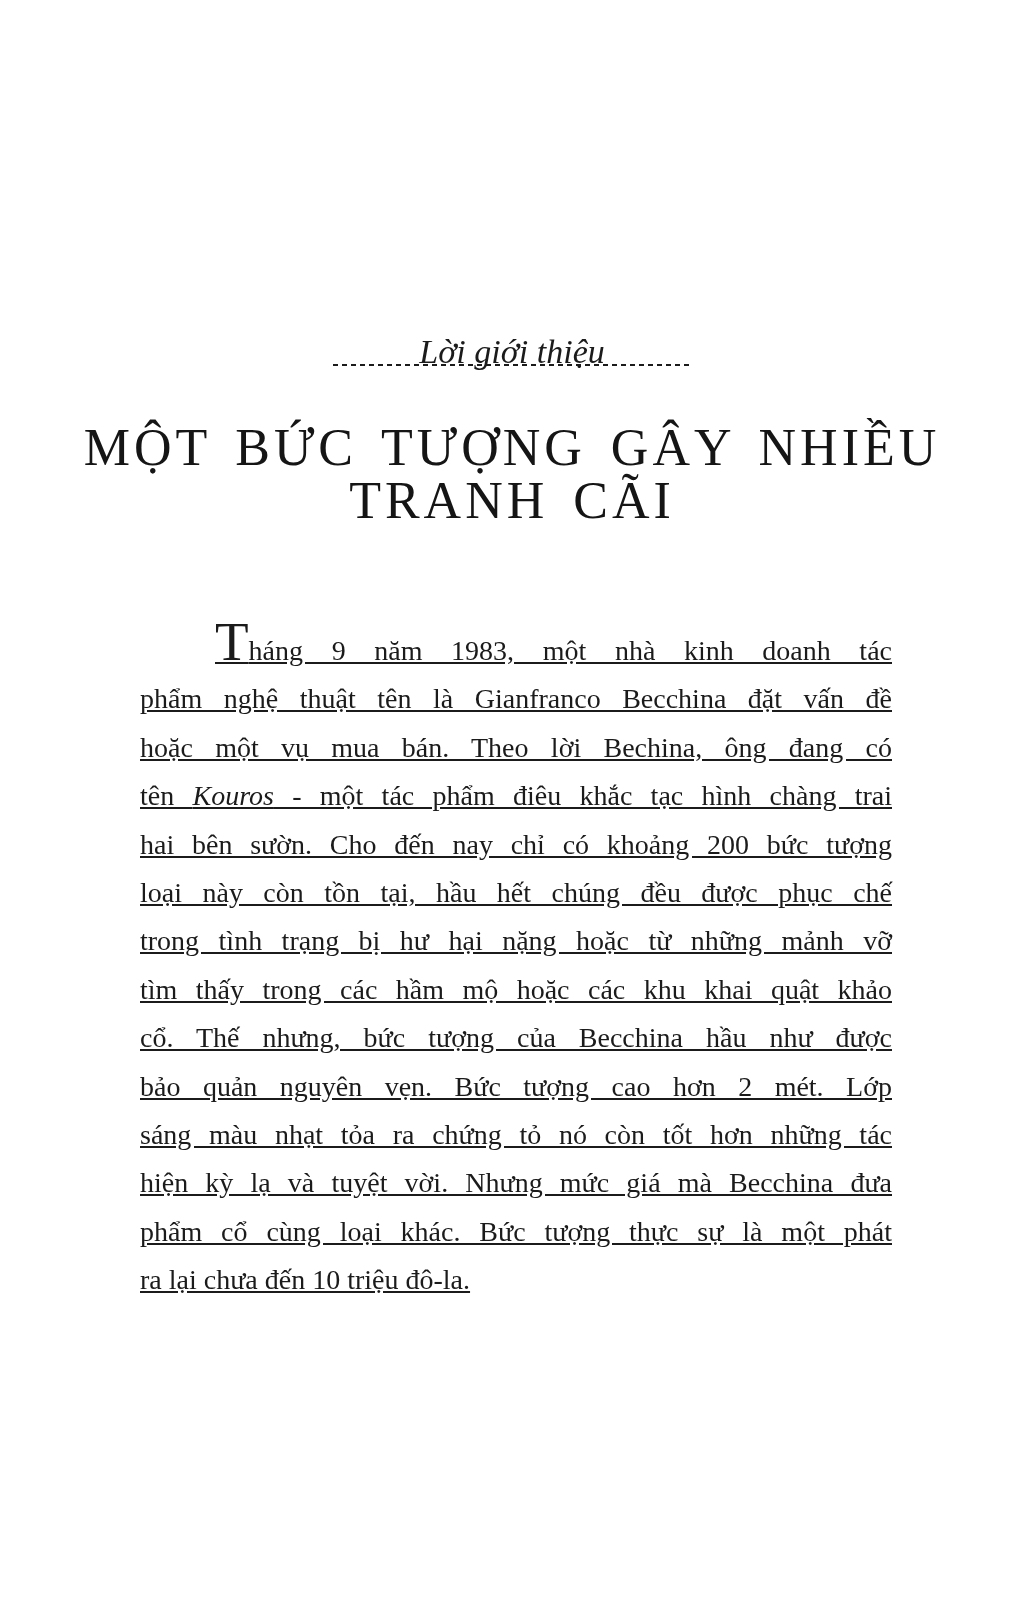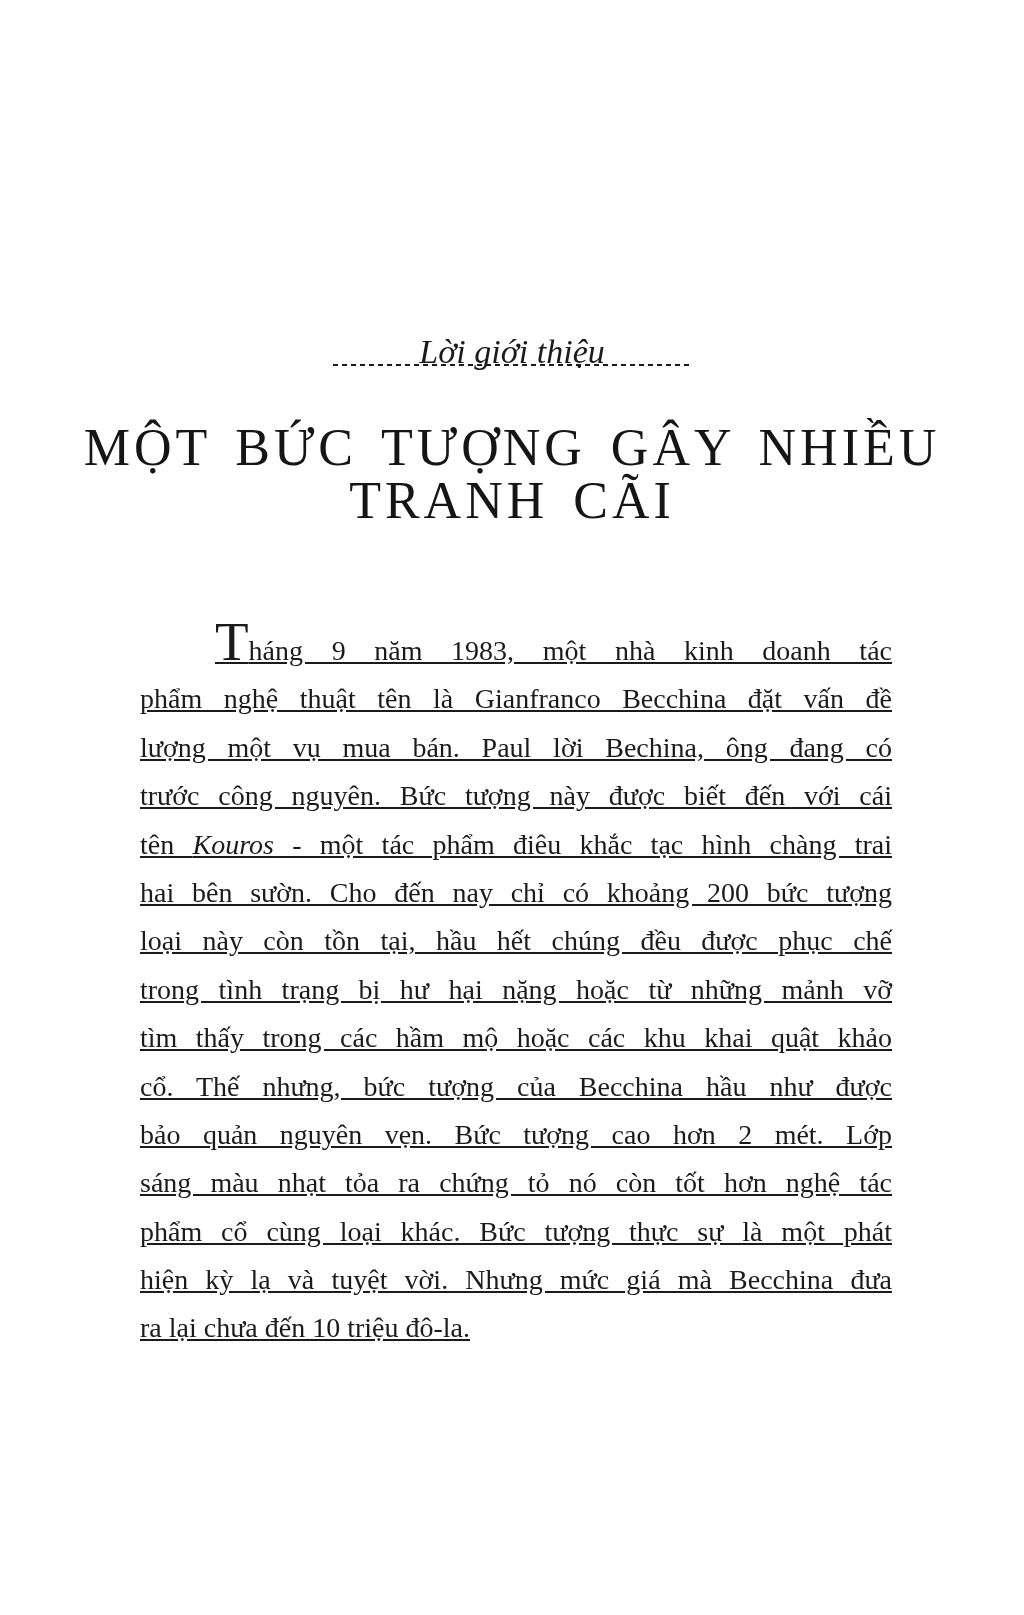"lượng một vụ mua bán." div.line { text: lượng một vụ mua bán. Paul -> hoặc một vụ mua bán. Theo }
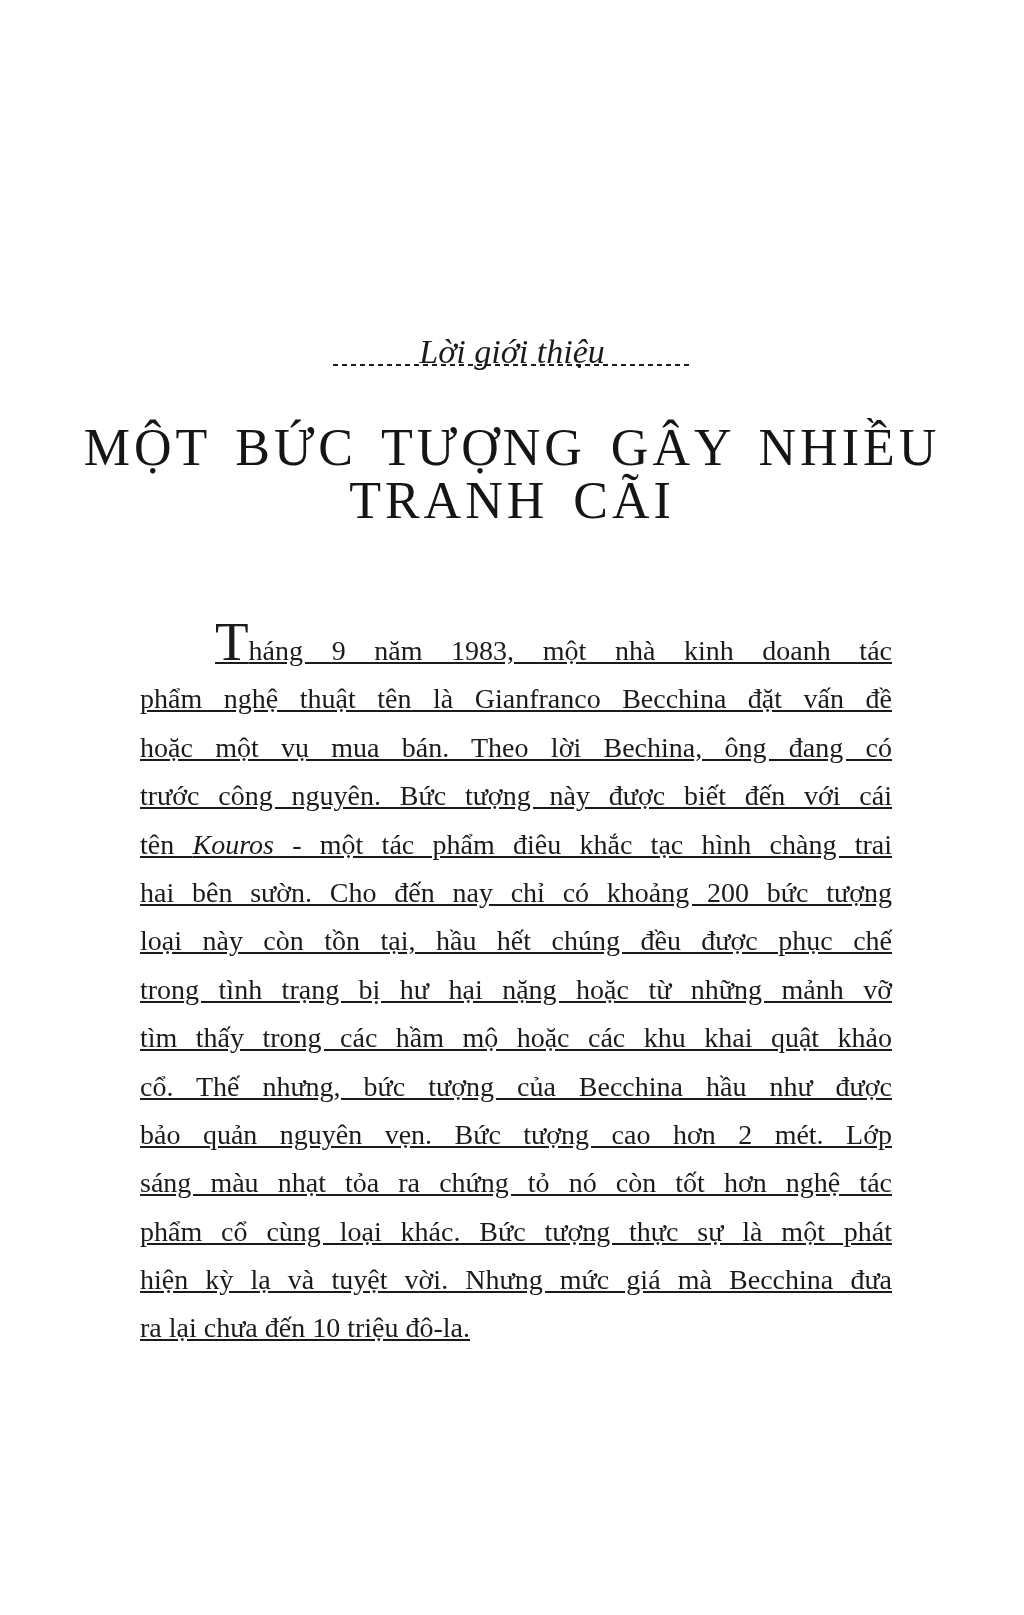"trước công nguyên. Bức tượng" div.line { html: <div>trước công nguyên. Bức tượng này được biết đến với cái</div> -> none }
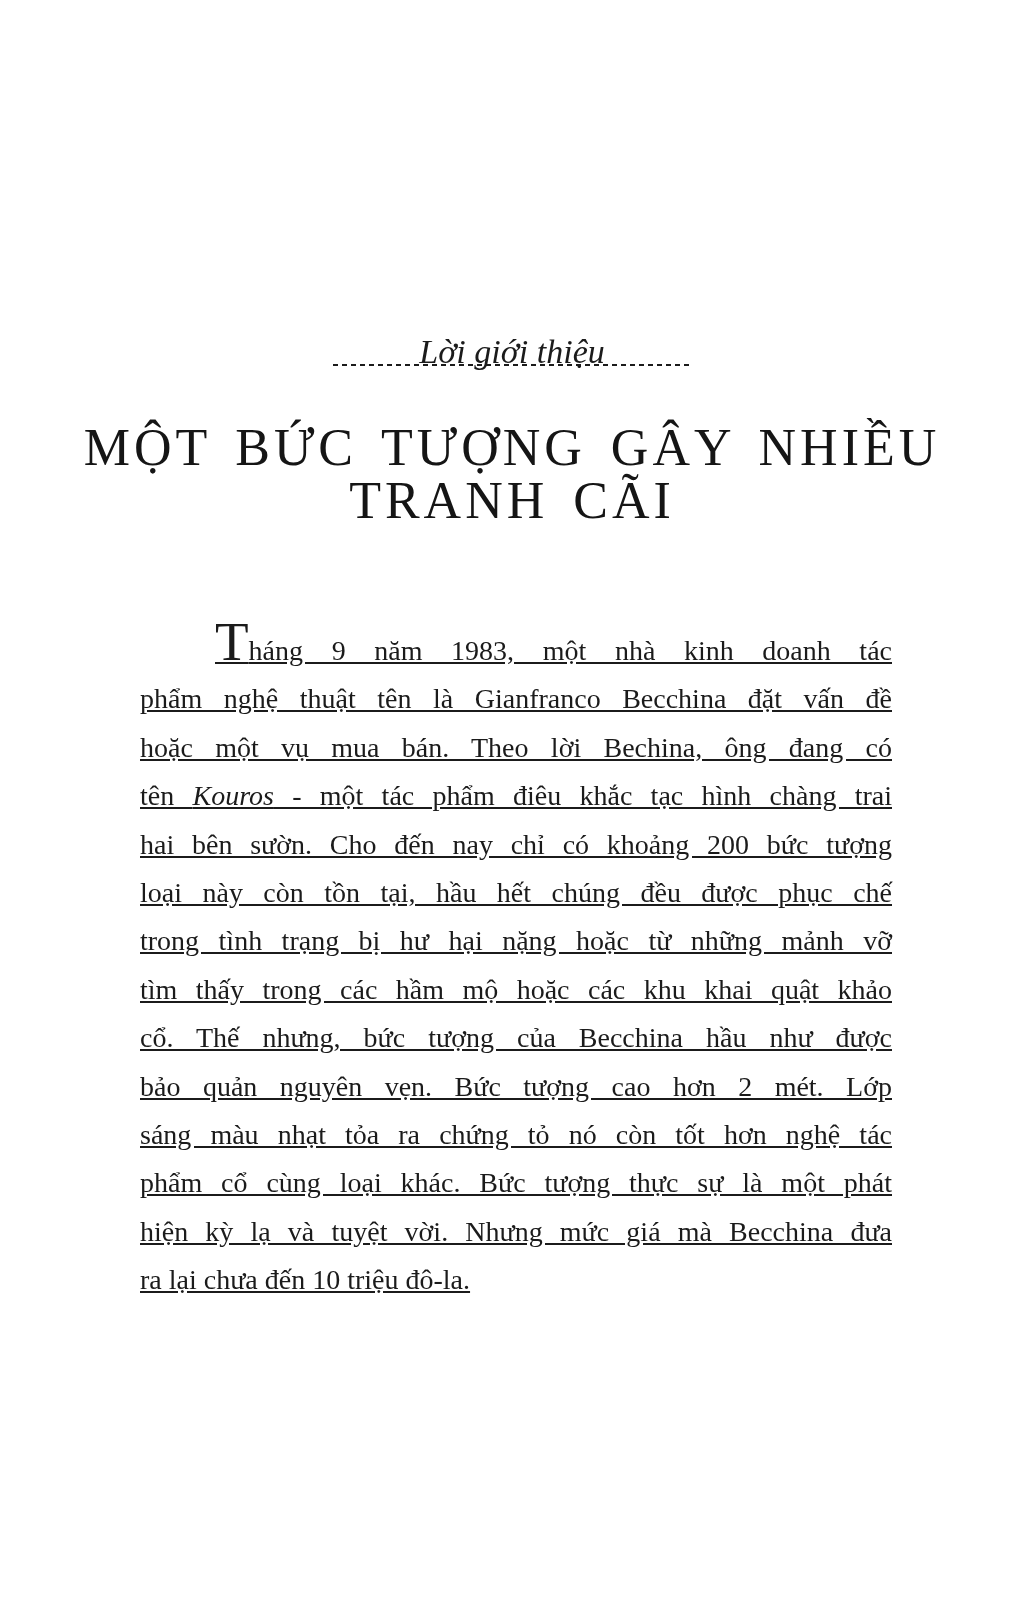"sáng màu nhạt tỏa ra" div.line { text: nghệ -> những }
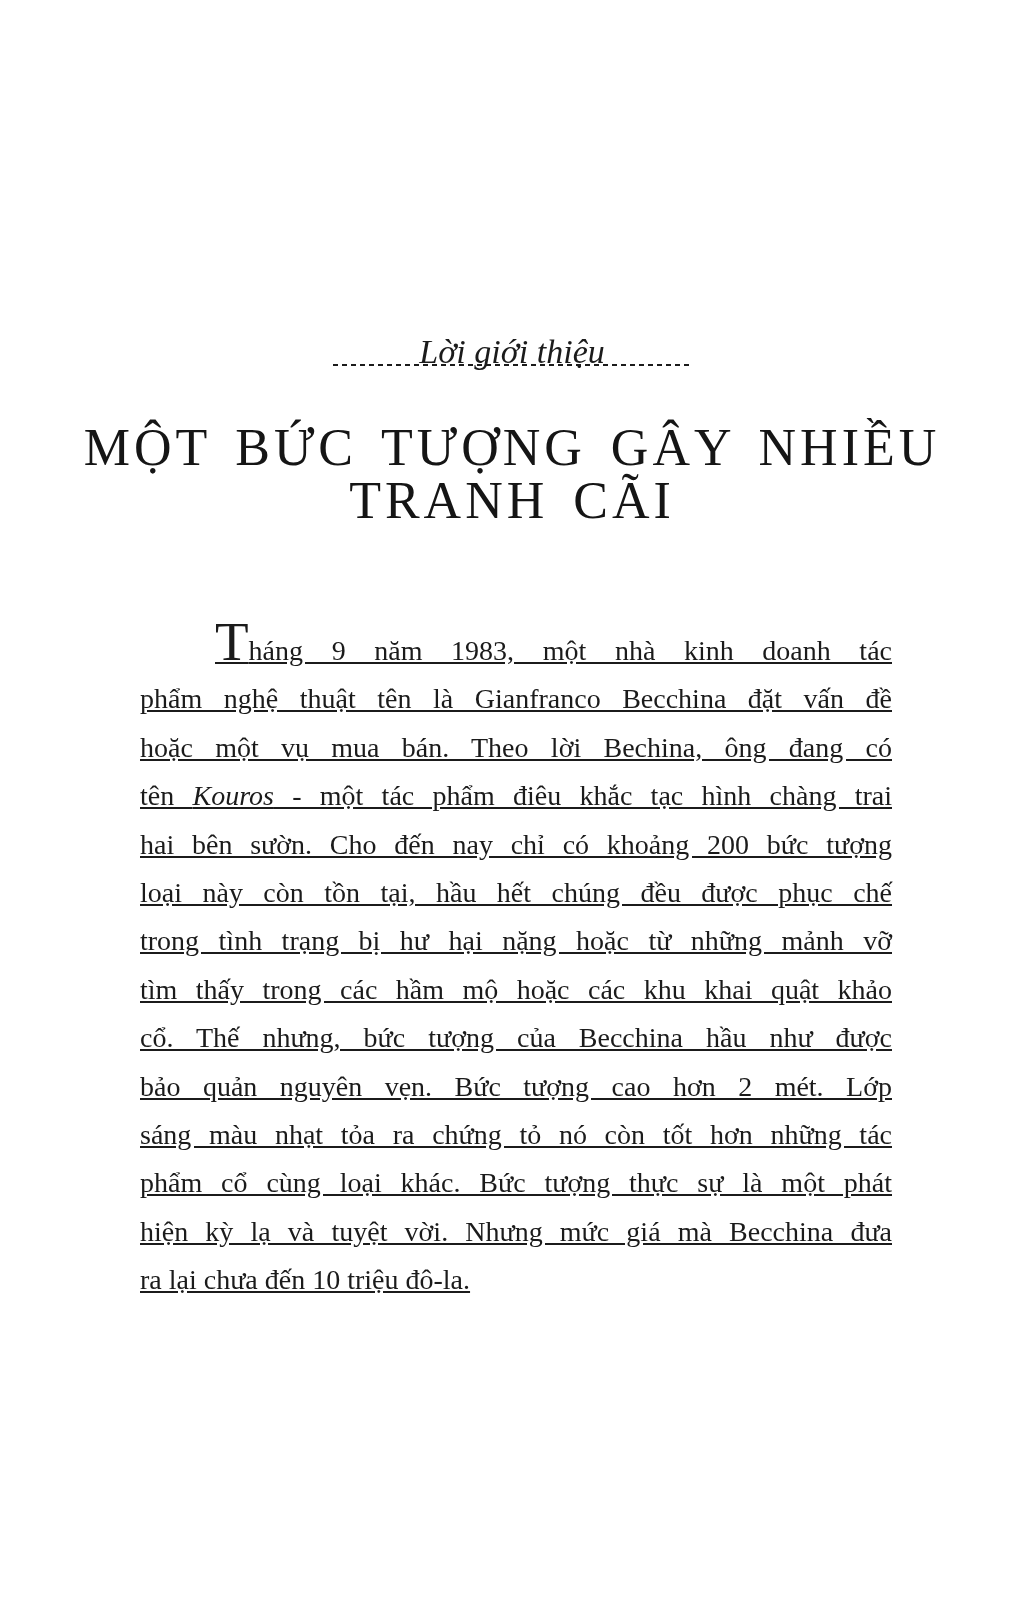"phẩm cổ cùng loại khác." div.line { order: before "hiện kỳ lạ và tuyệt" -> after "hiện kỳ lạ và tuyệt" }
